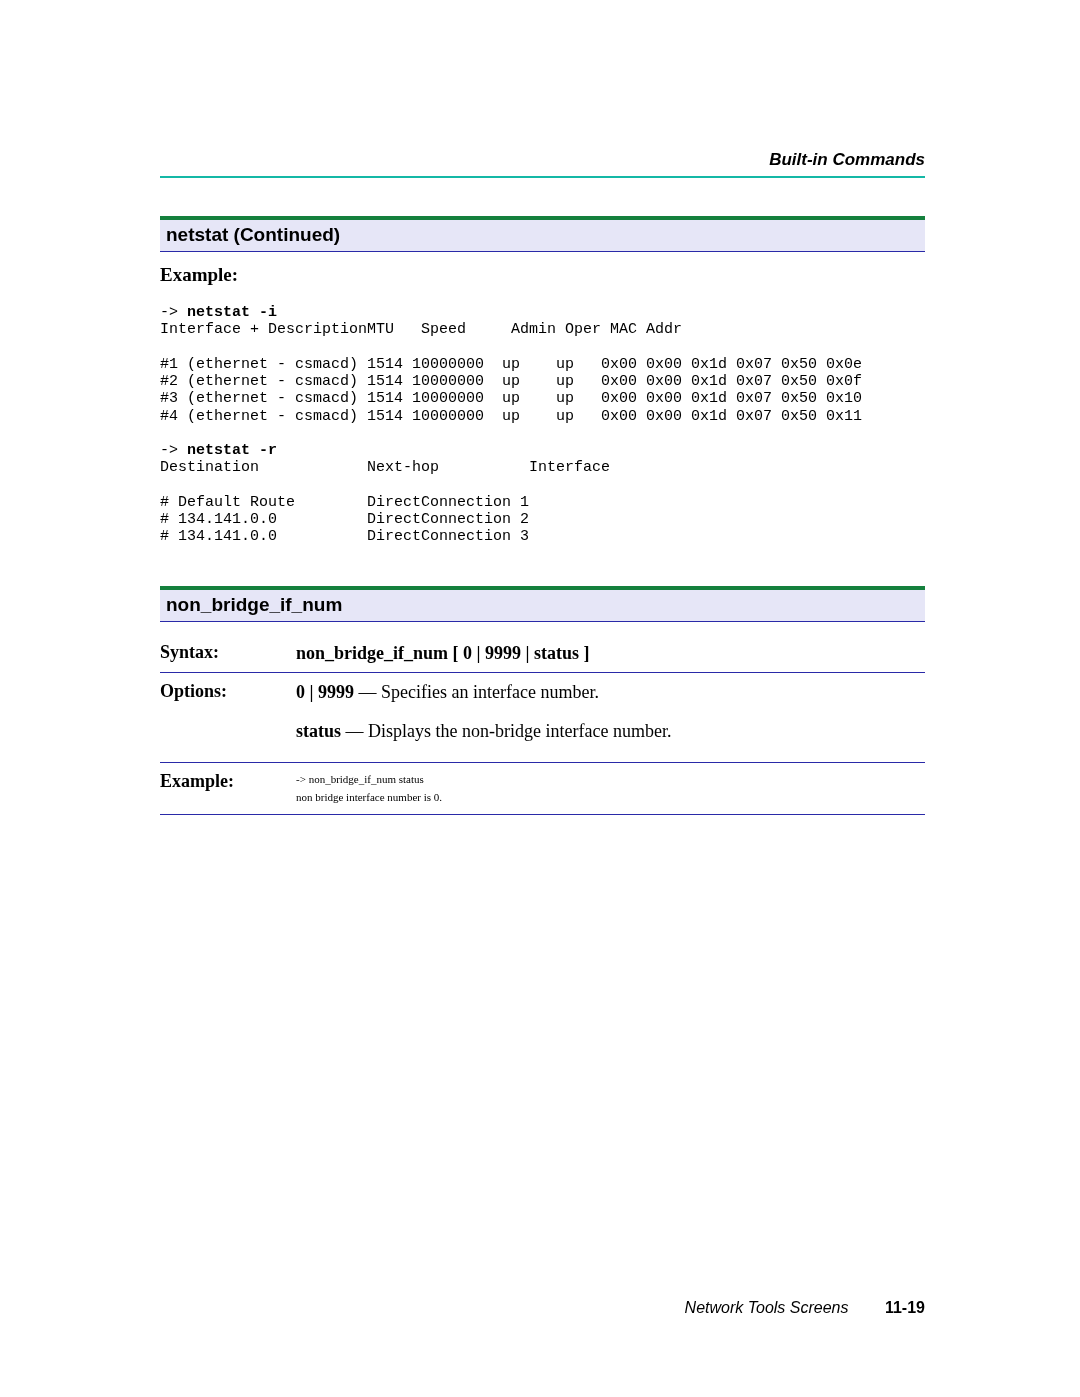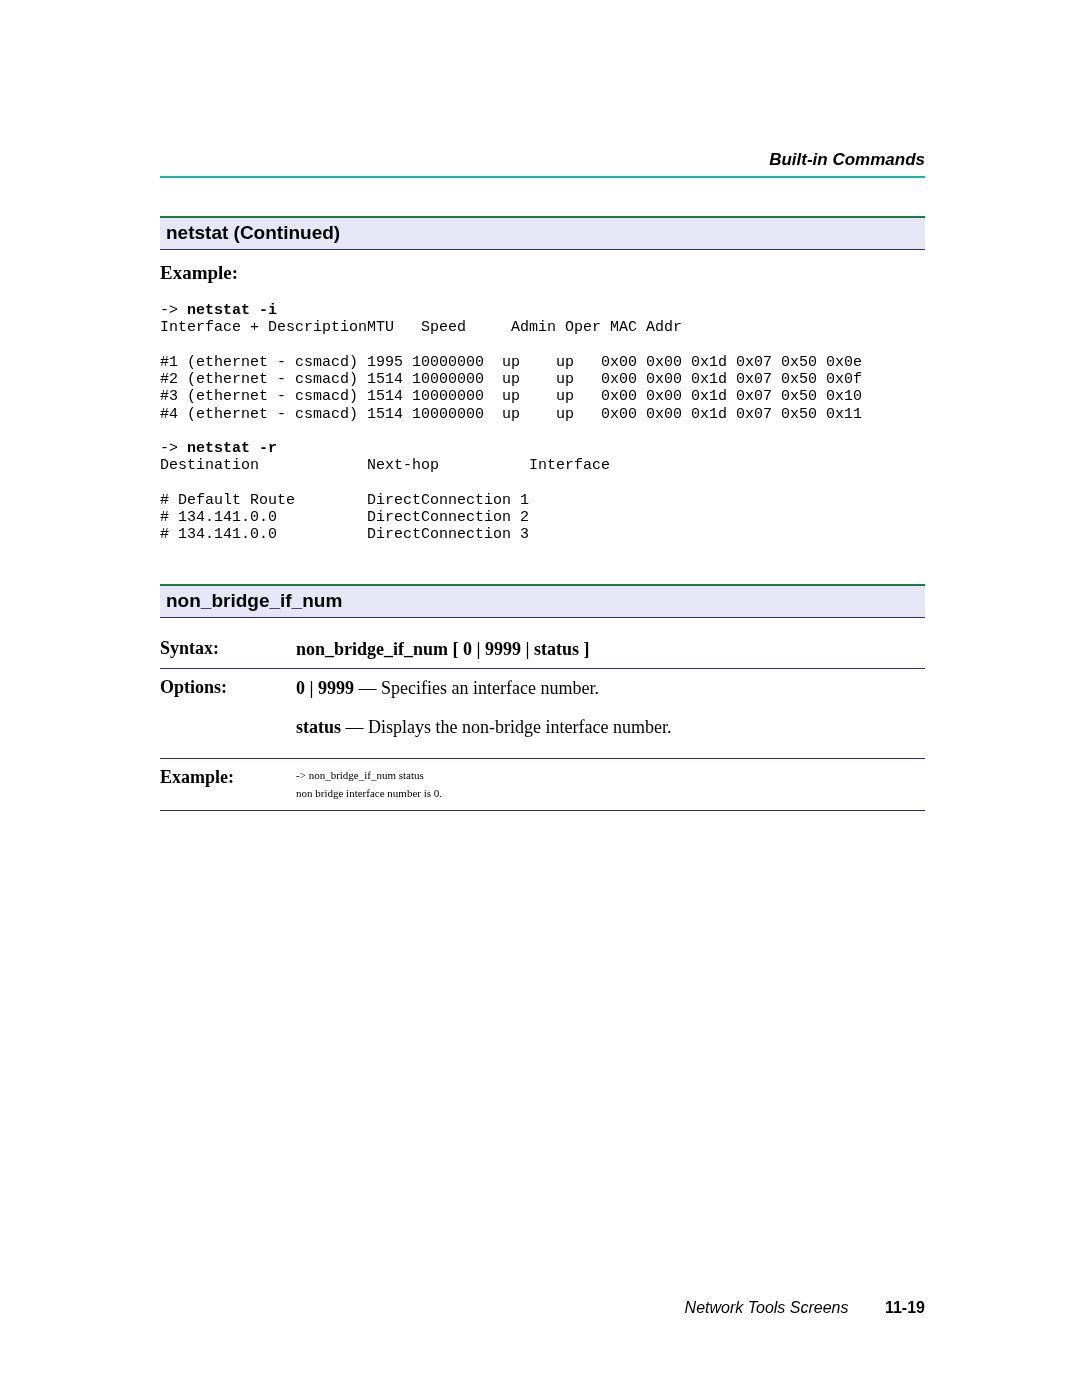"netstat (Continued)" .section-head { border-top: 2px solid #15803d -> 4px solid #15803d }
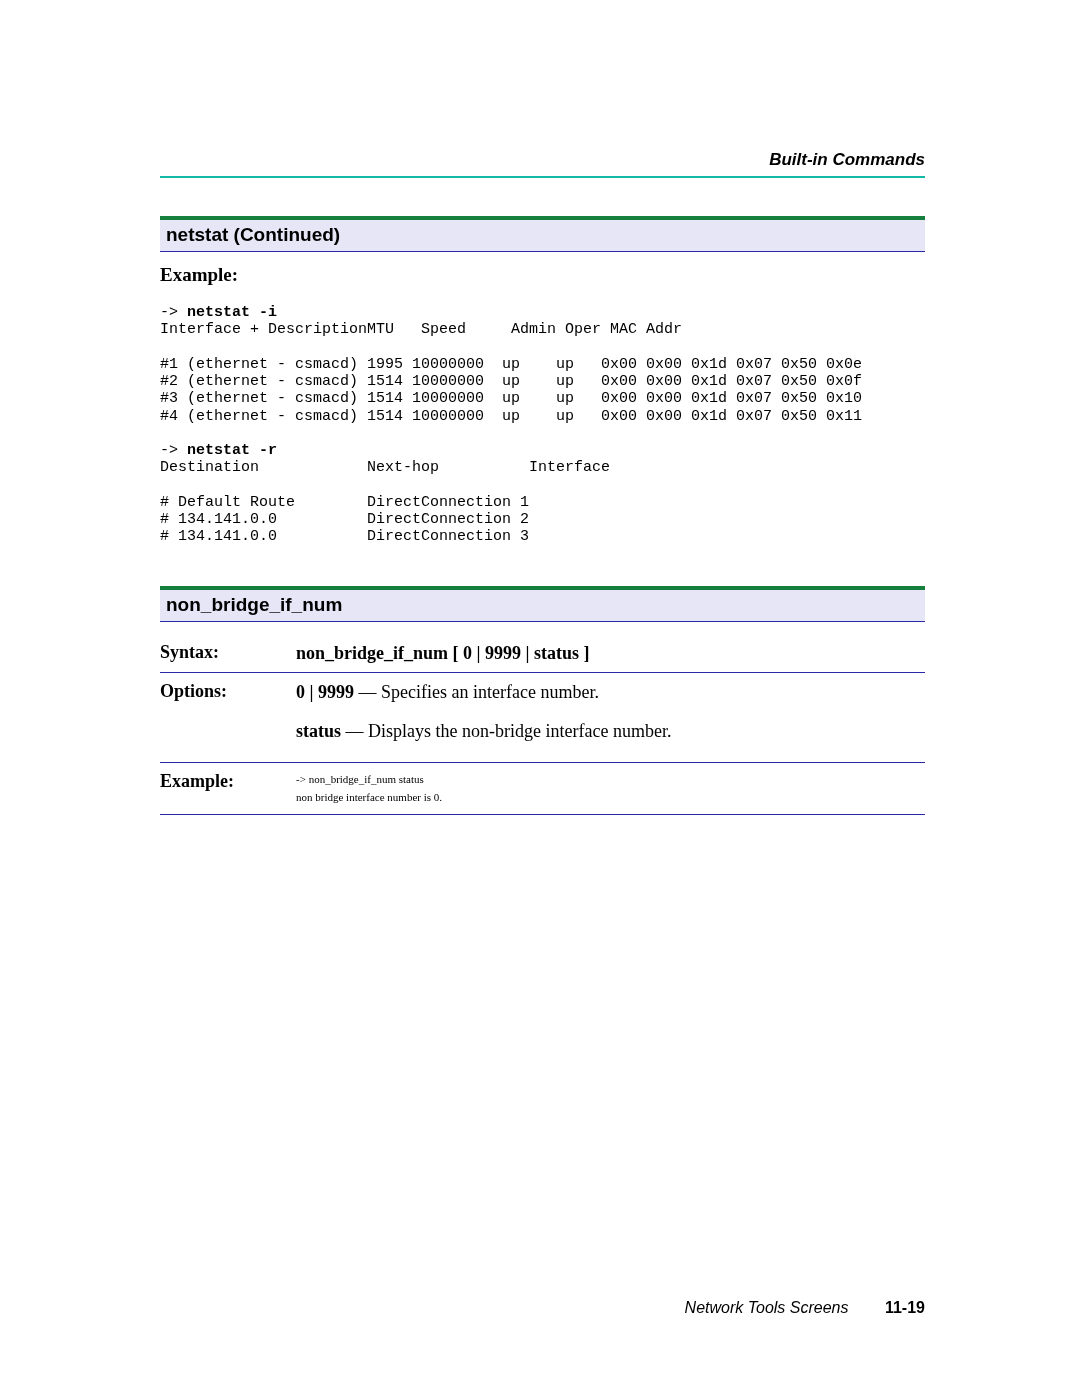"#1 (ethernet - csmacd) 1995" span { text: 1995 -> 1514 }
